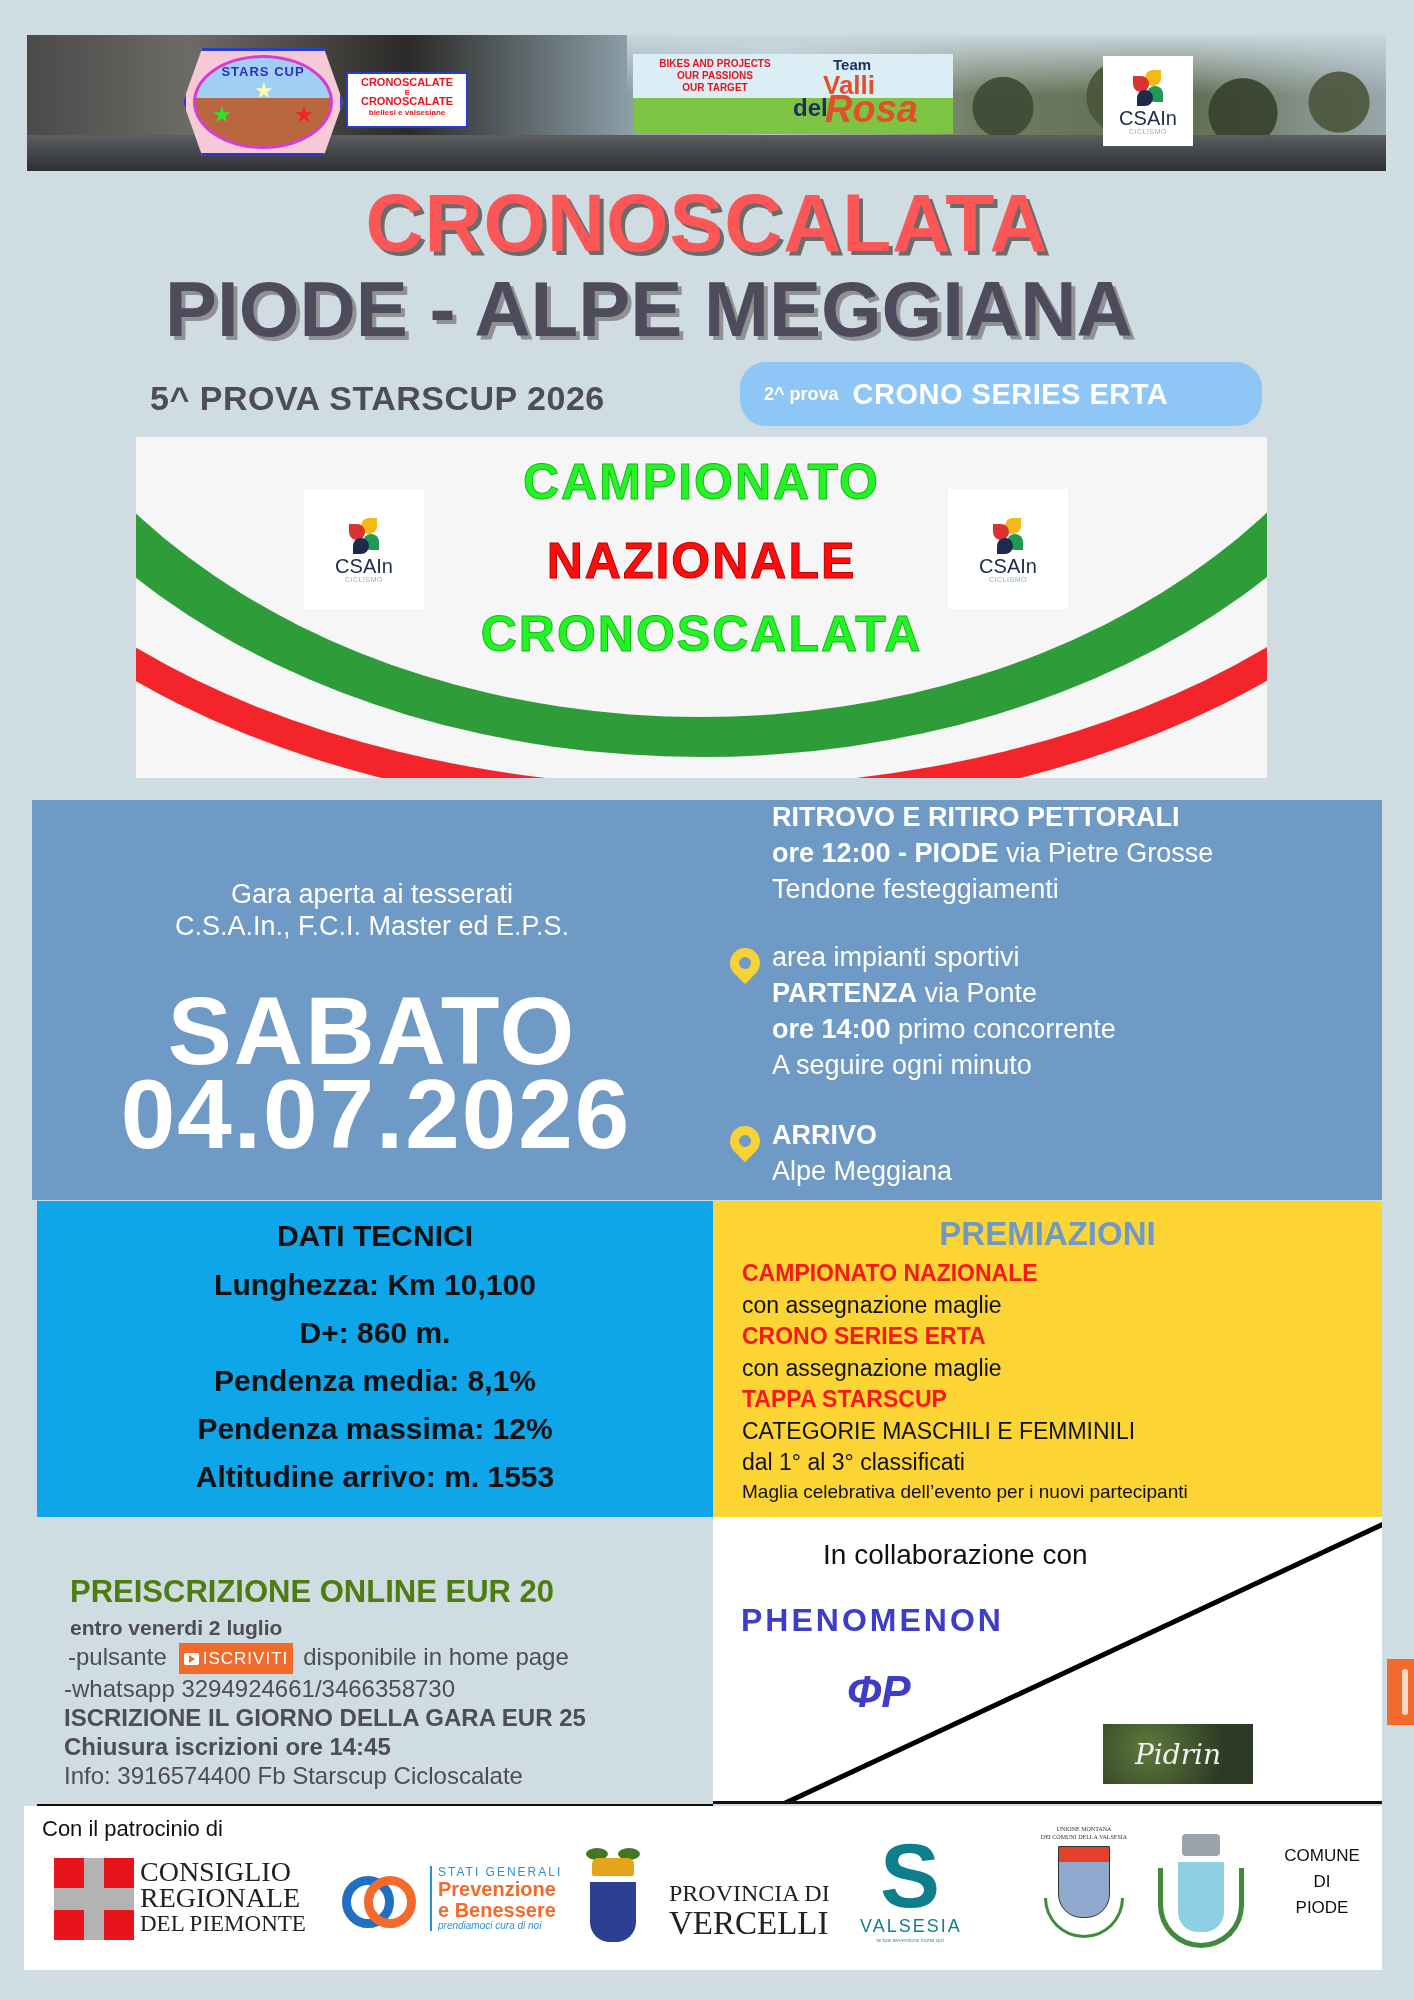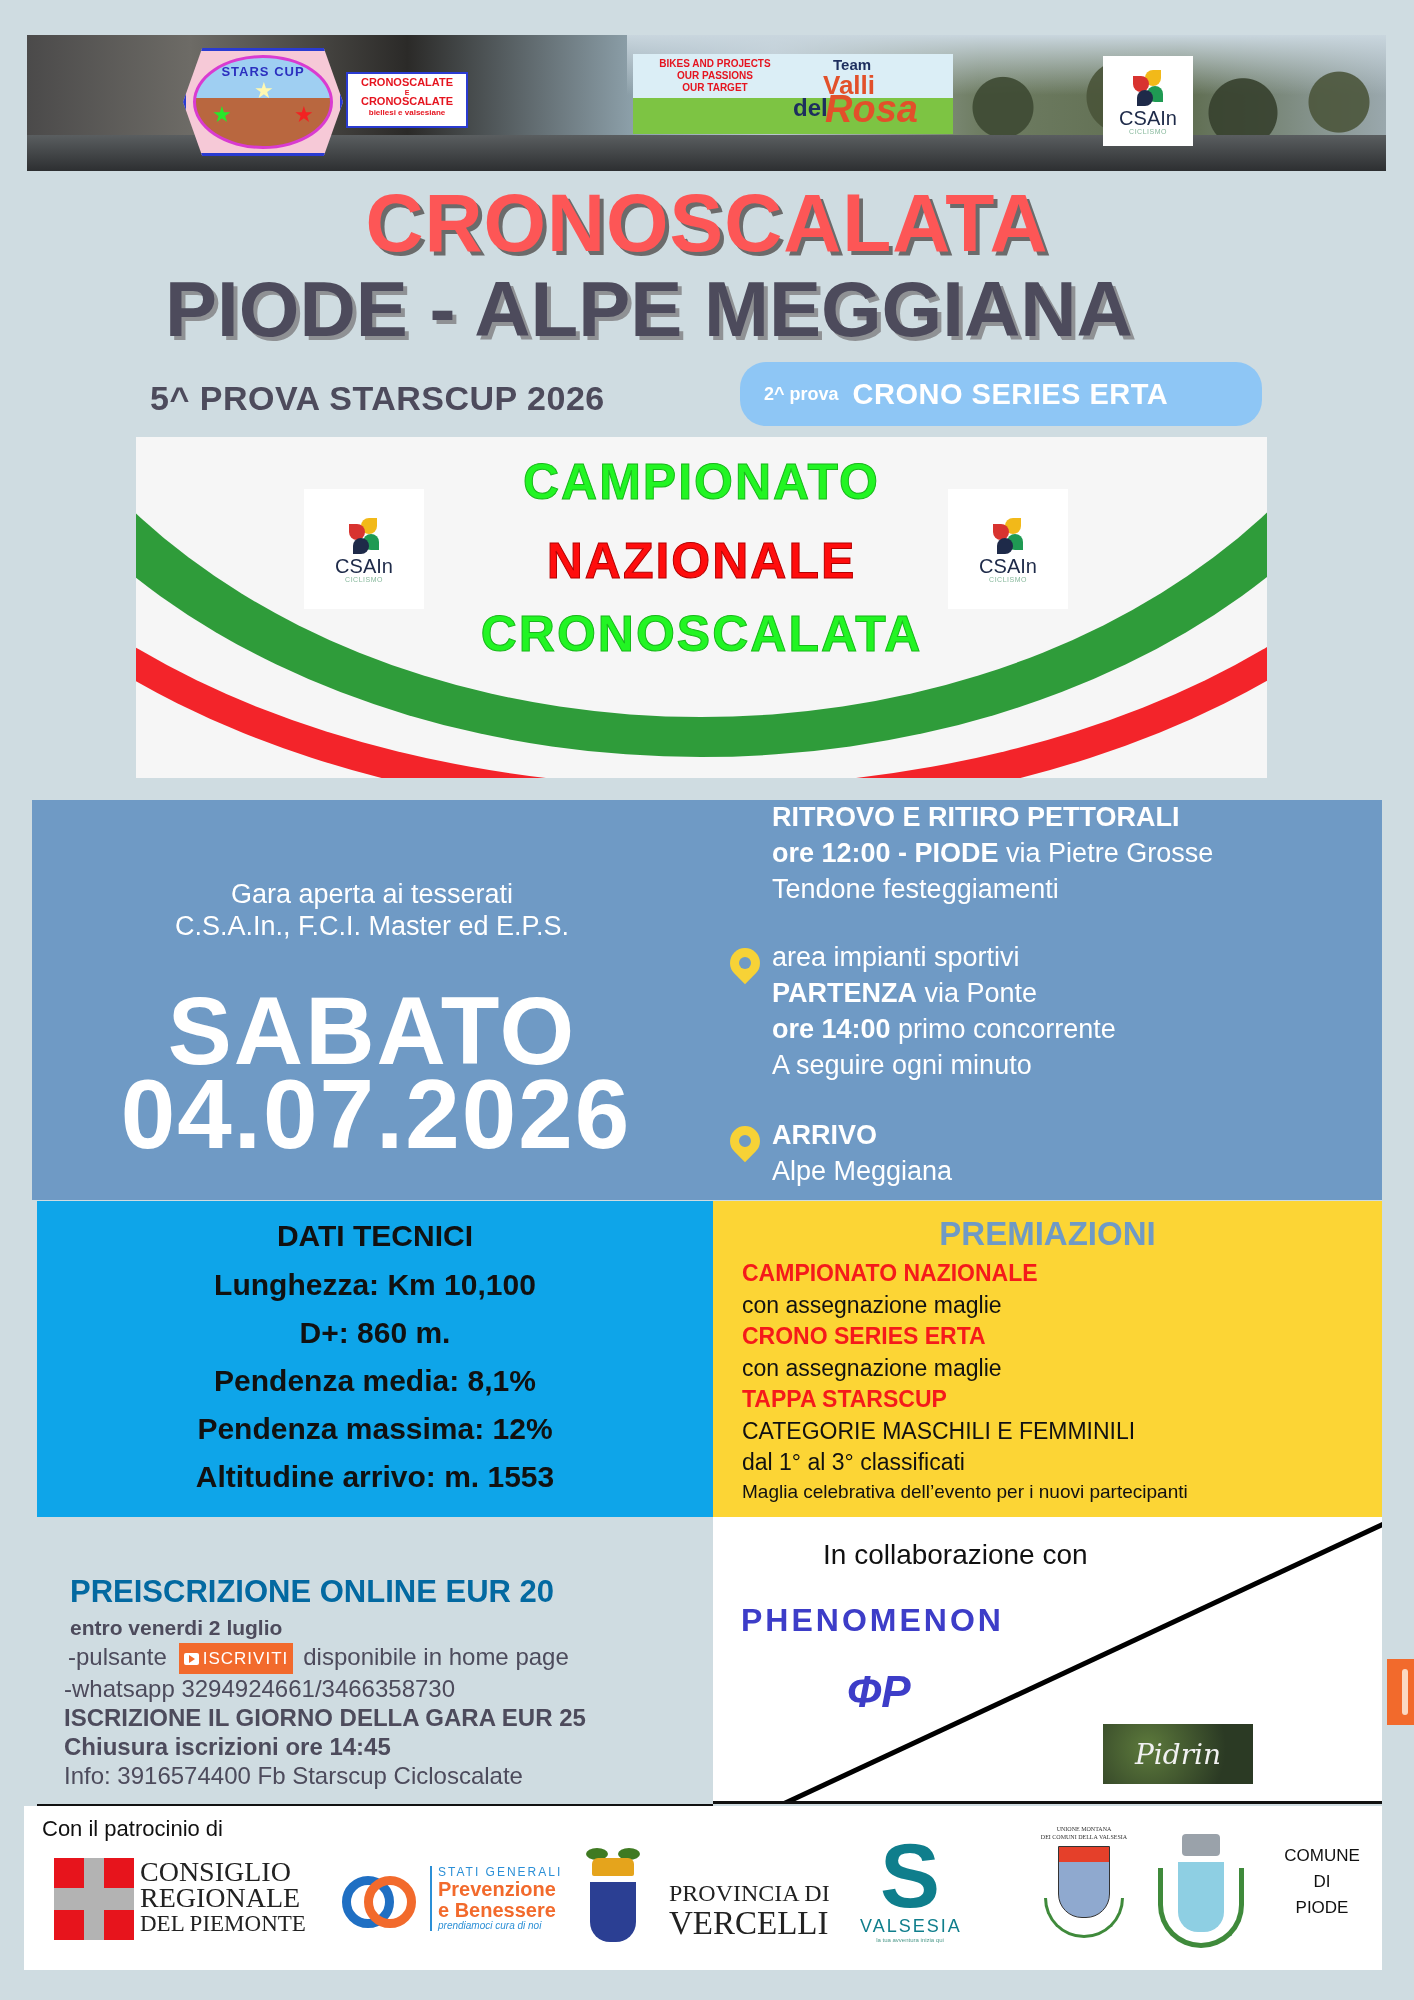"PREISCRIZIONE ONLINE EUR 20" .iscr .h { color: #0369a1 -> #4d7c0f }
